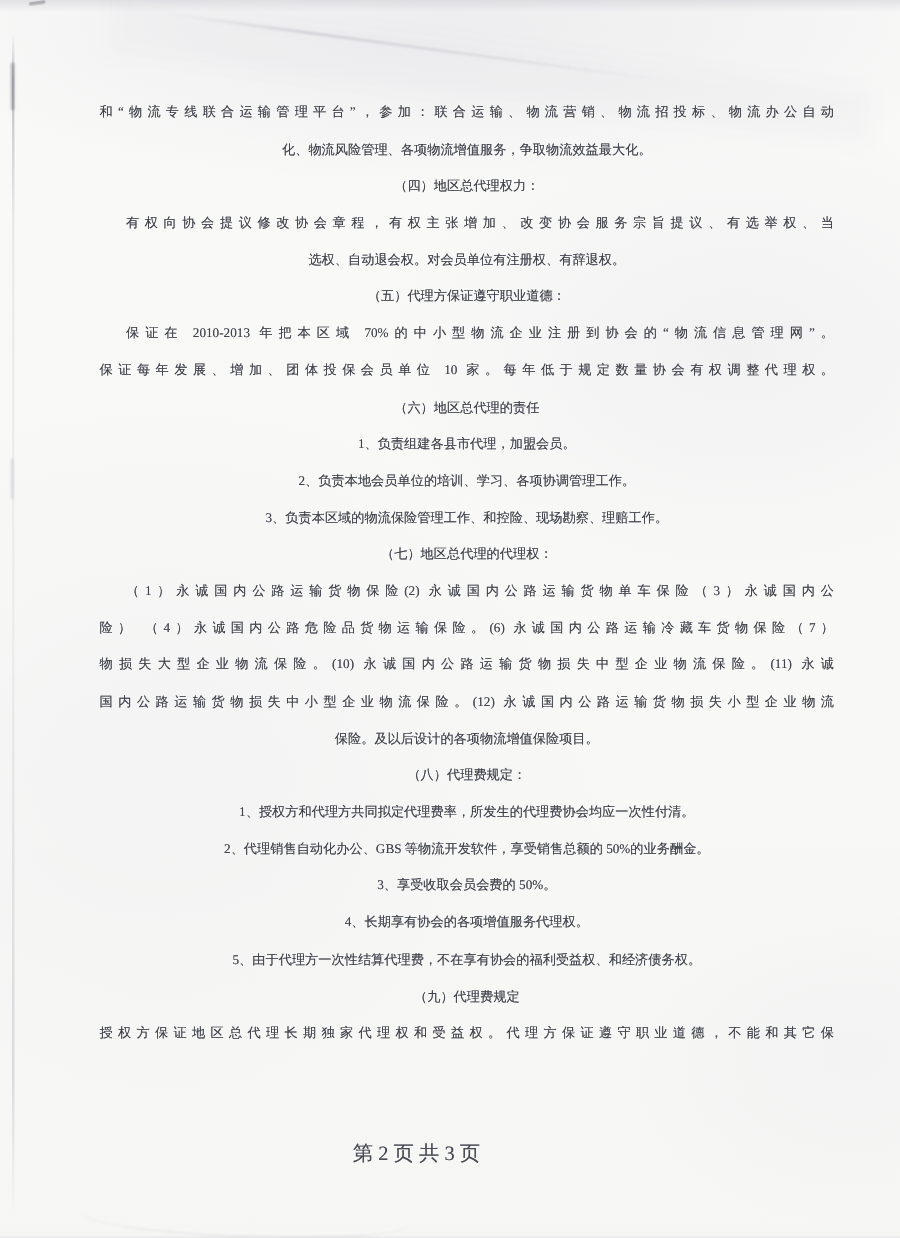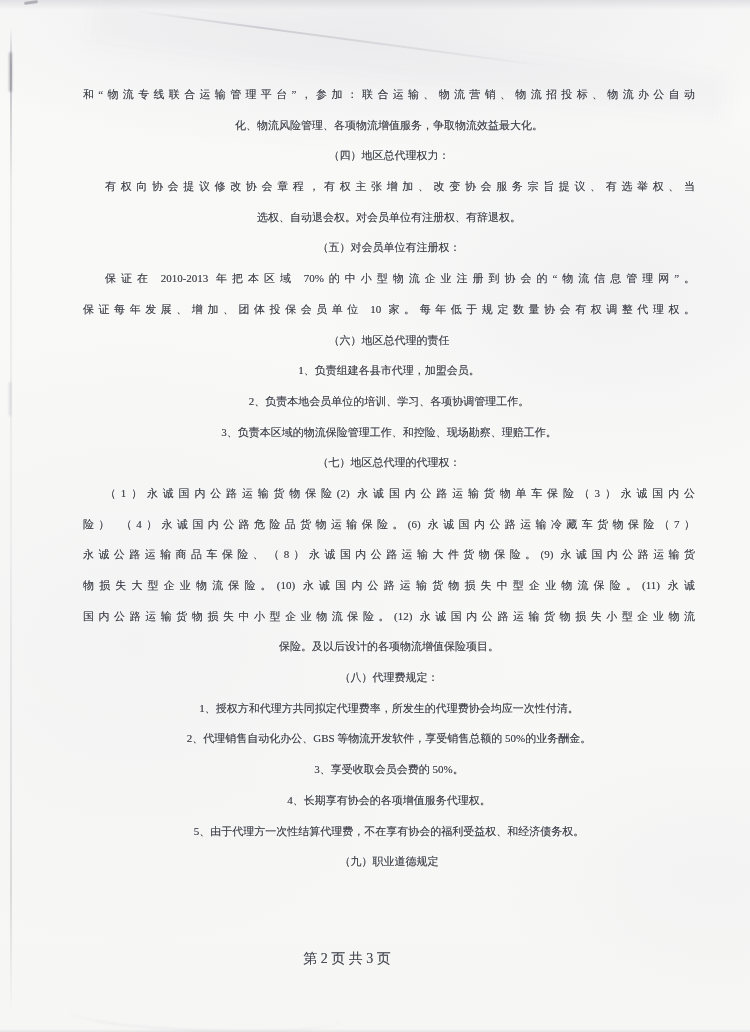"（五）对会员单位有注册权：" div.line { text: 对会员单位有注册权 -> 代理方保证遵守职业道德 }
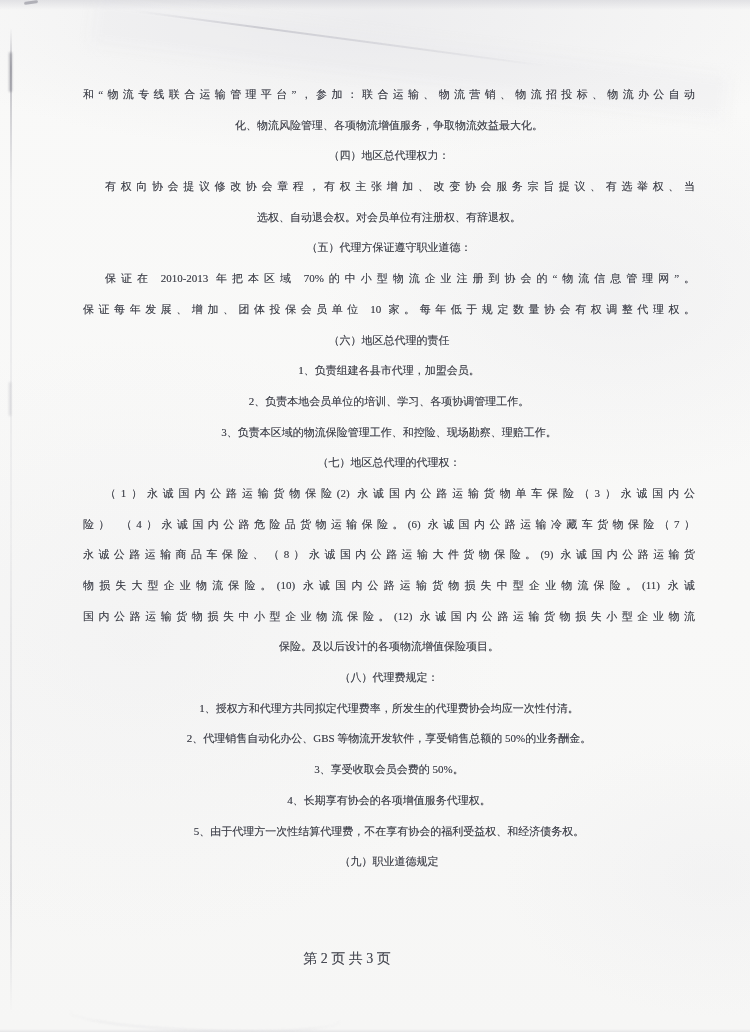"永诚公路运输商品车保险、（8）永诚国内公路运输大件货物保险。(9)" div.line { html: <div>永诚公路运输商品车保险、（8）永诚国内公路运输大件货物保险。(9) 永诚国内公路运输货</div> -> none }
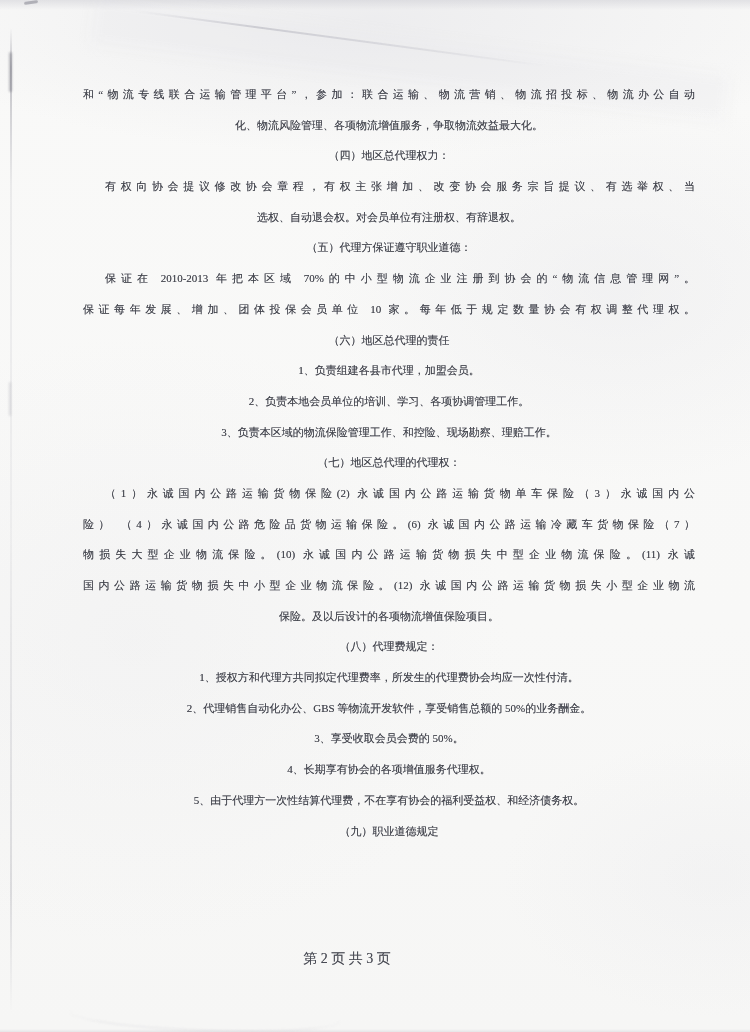"（九）职业道德规定" div.line { text: 职业道德 -> 代理费 }
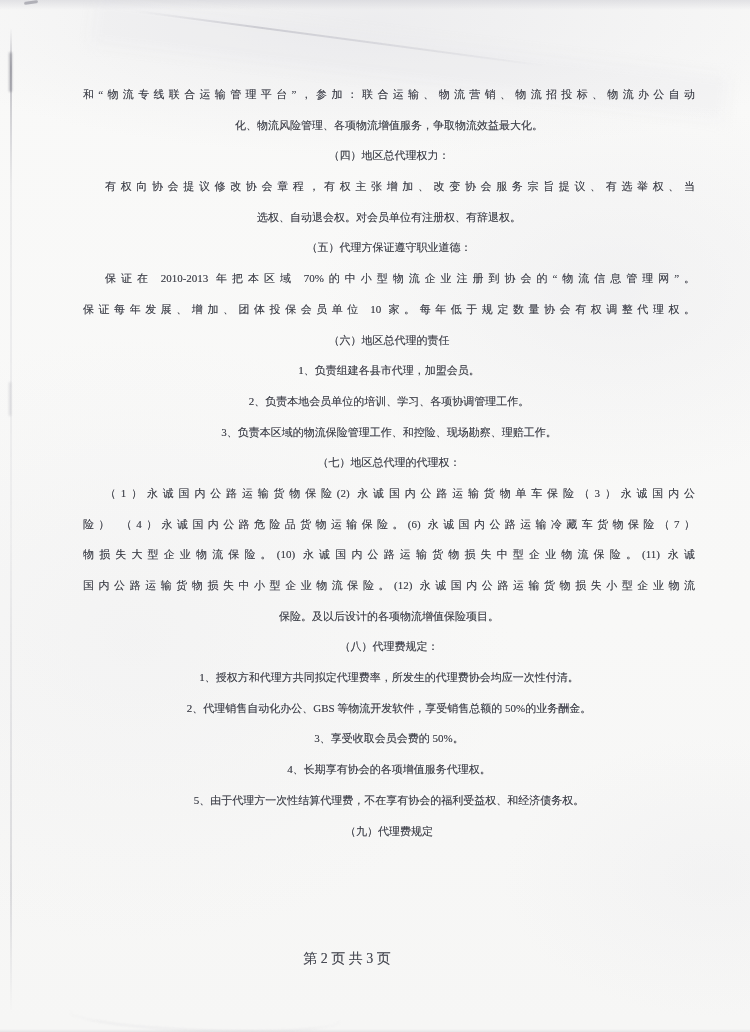"授权方保证地区总代理长期独家代理权和受益权。代理方保证遵守职业道德，不能和其它保" div.line { html: none -> <div>授权方保证地区总代理长期独家代理权和受益权。代理方保证遵守职业道德，不能和其它保</div> }
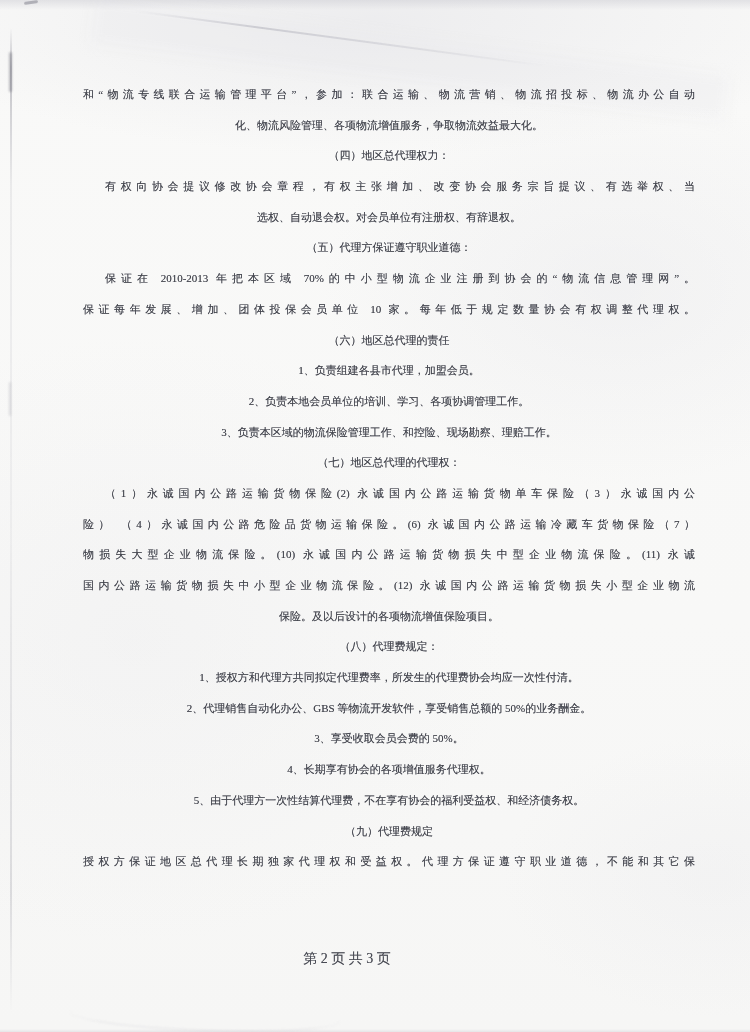"第 2 页 共 3" .footer { font-size: 14px -> 17px }
